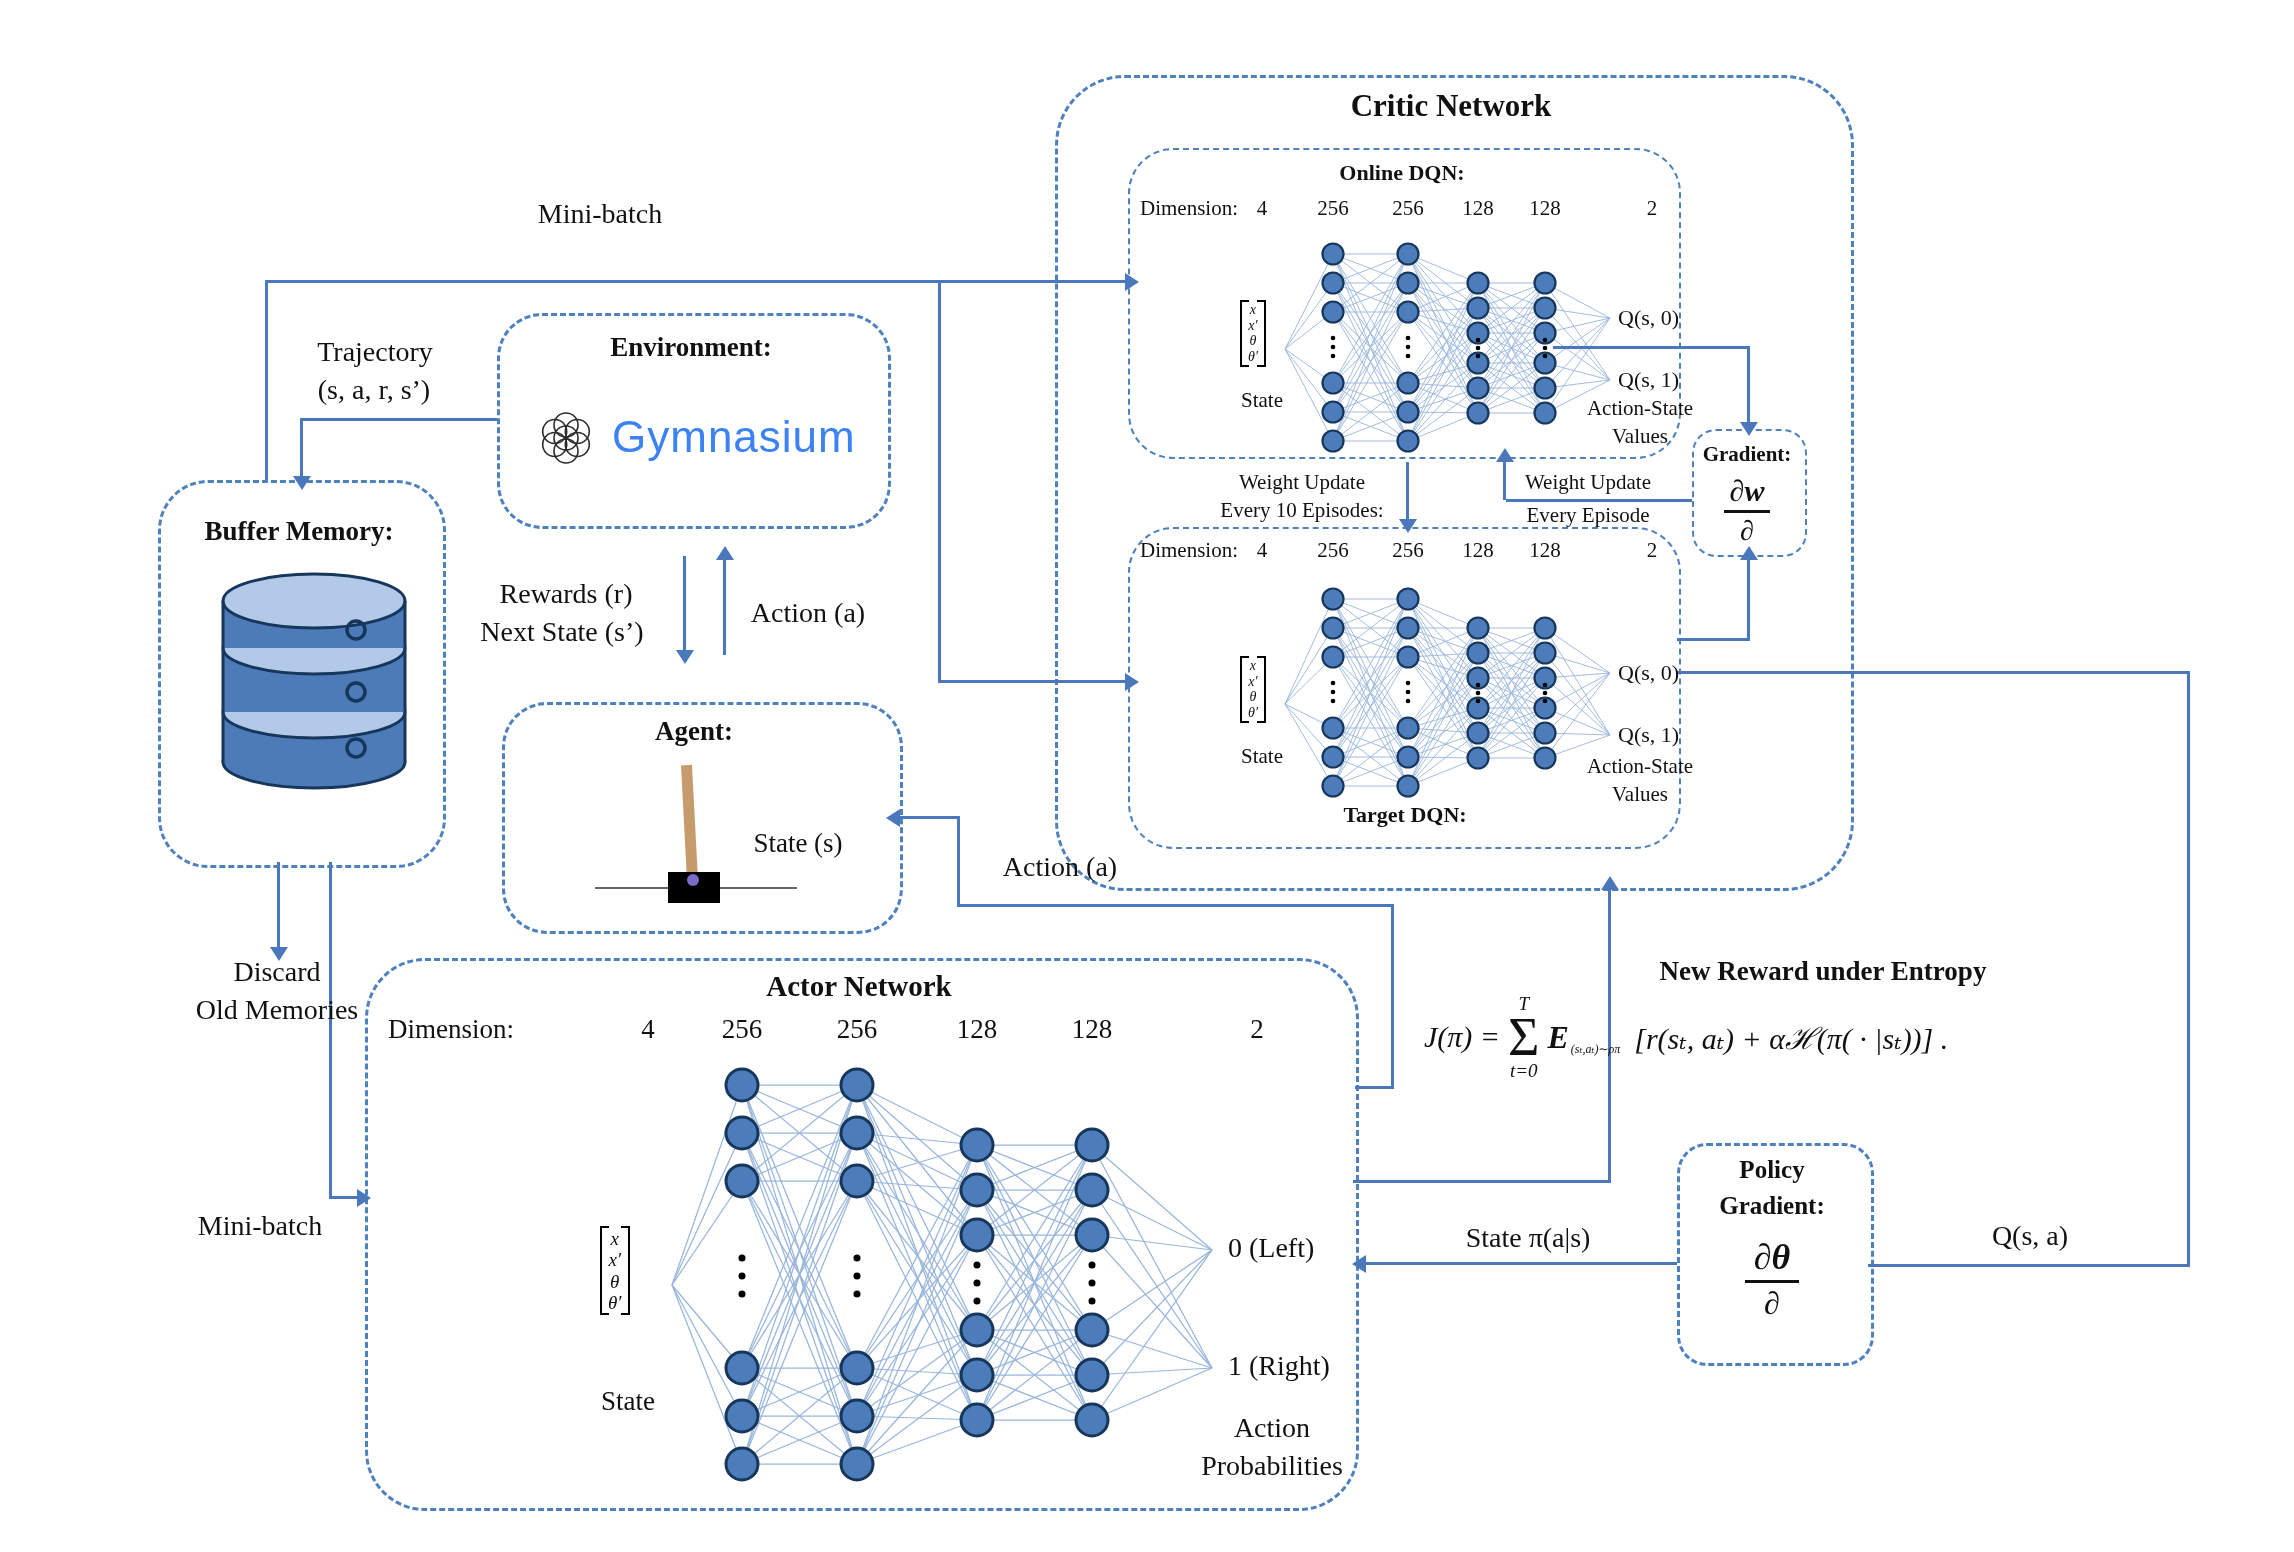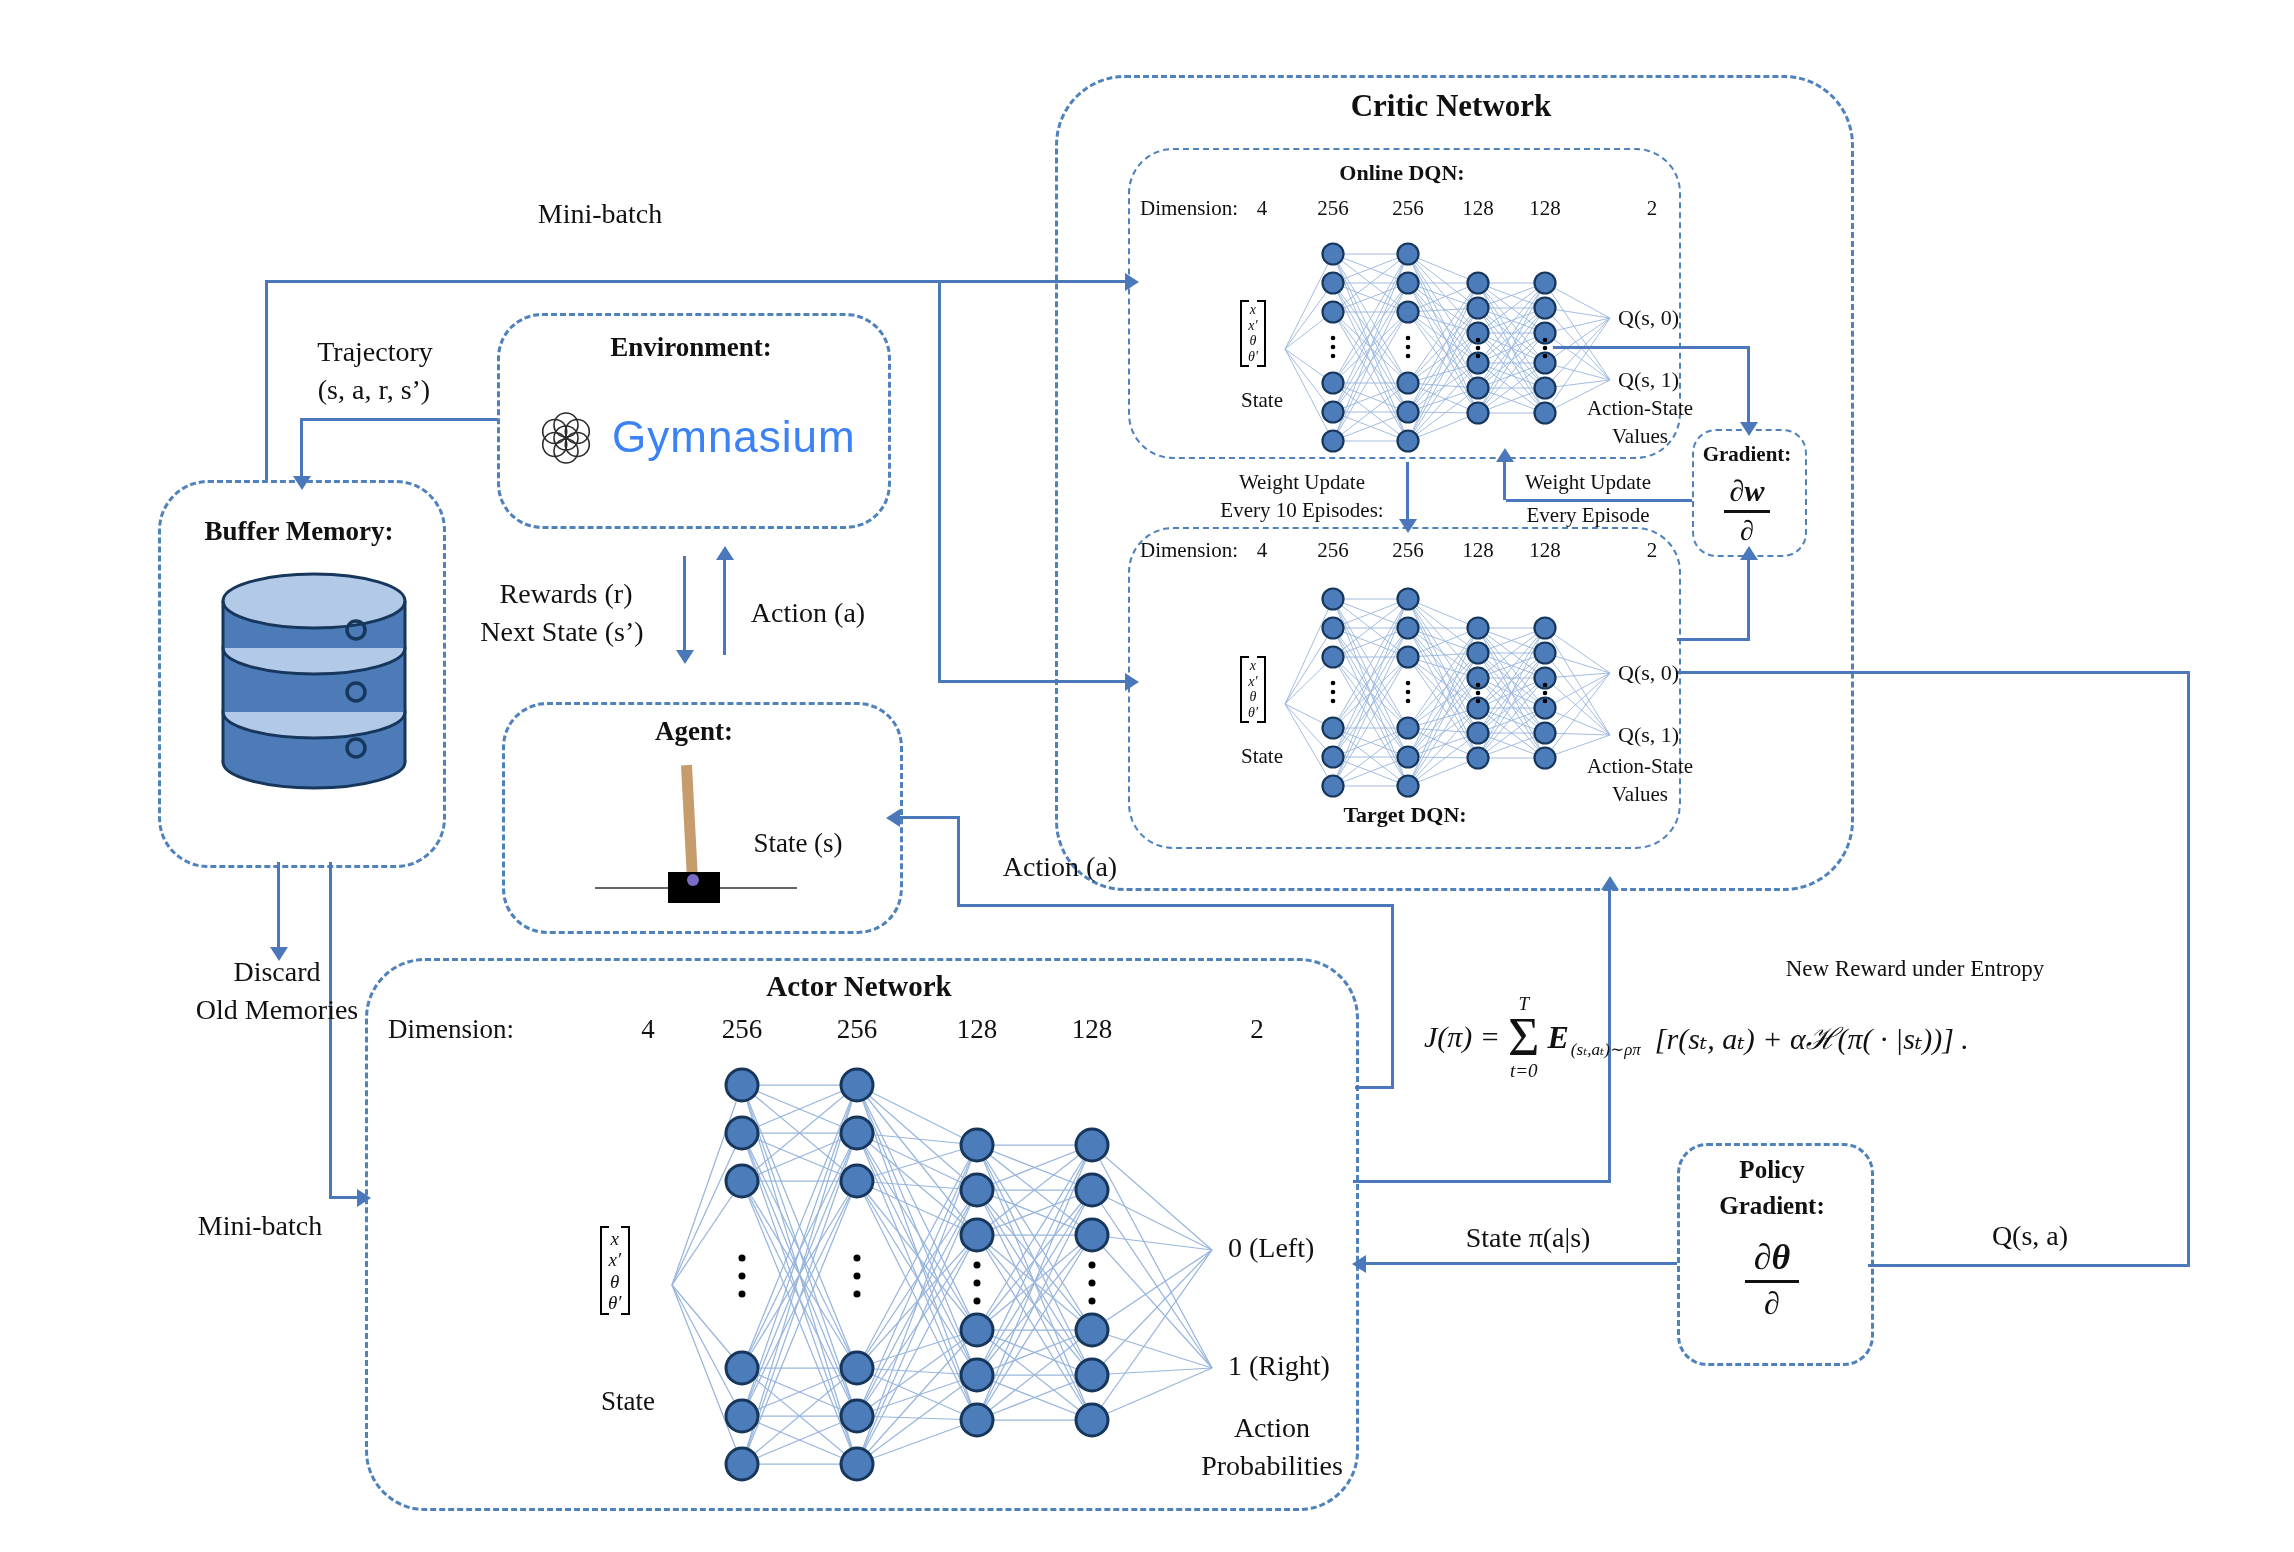"New Reward under Entropy" div.lbl { font-size: 23px -> 27px; font-weight: none -> bold; left: 1915px -> 1823px }
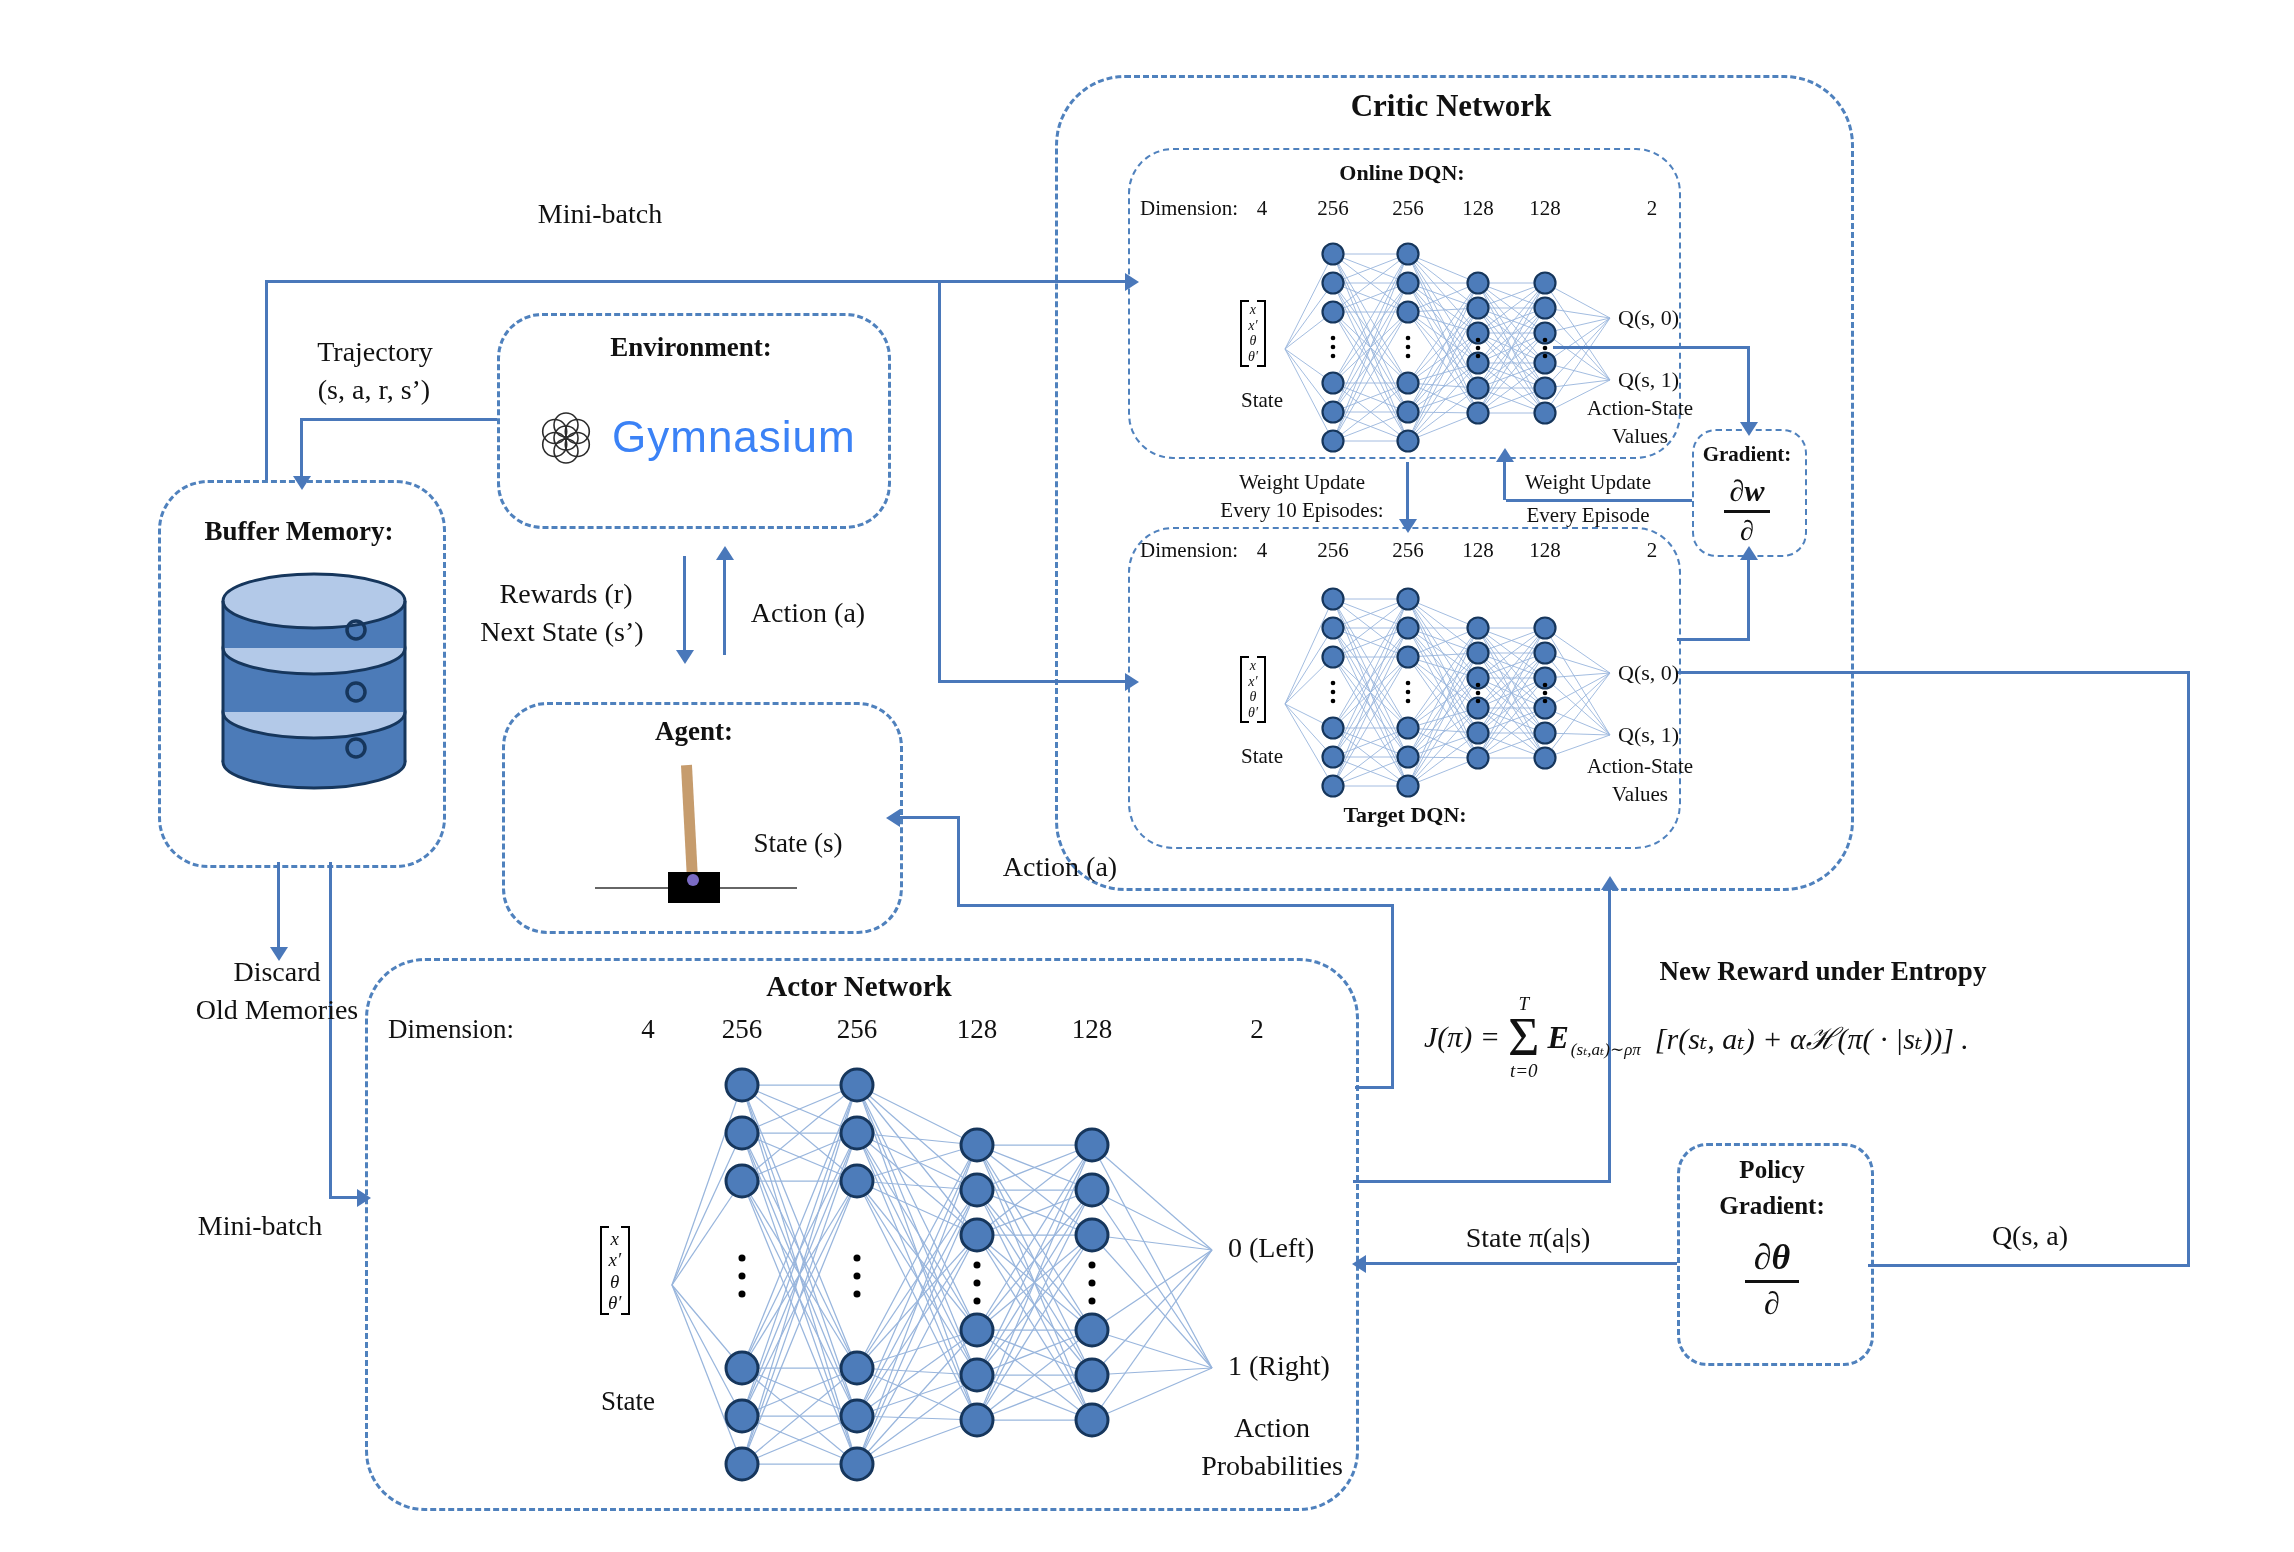"(sₜ,aₜ)∼ρπ" .formula sub,.subtxt { font-size: 17px -> 12px }
